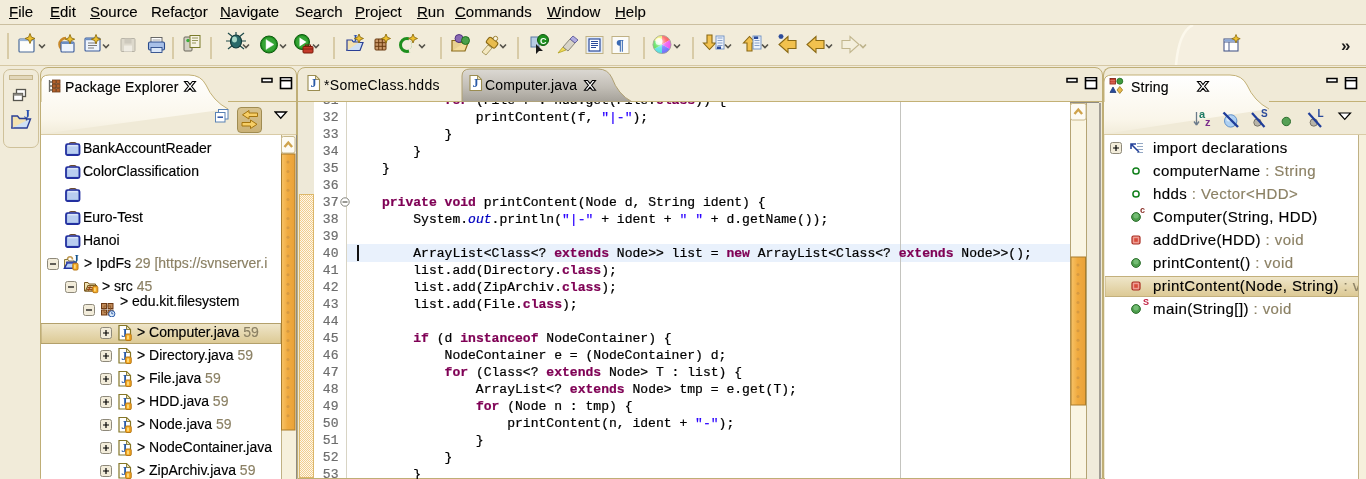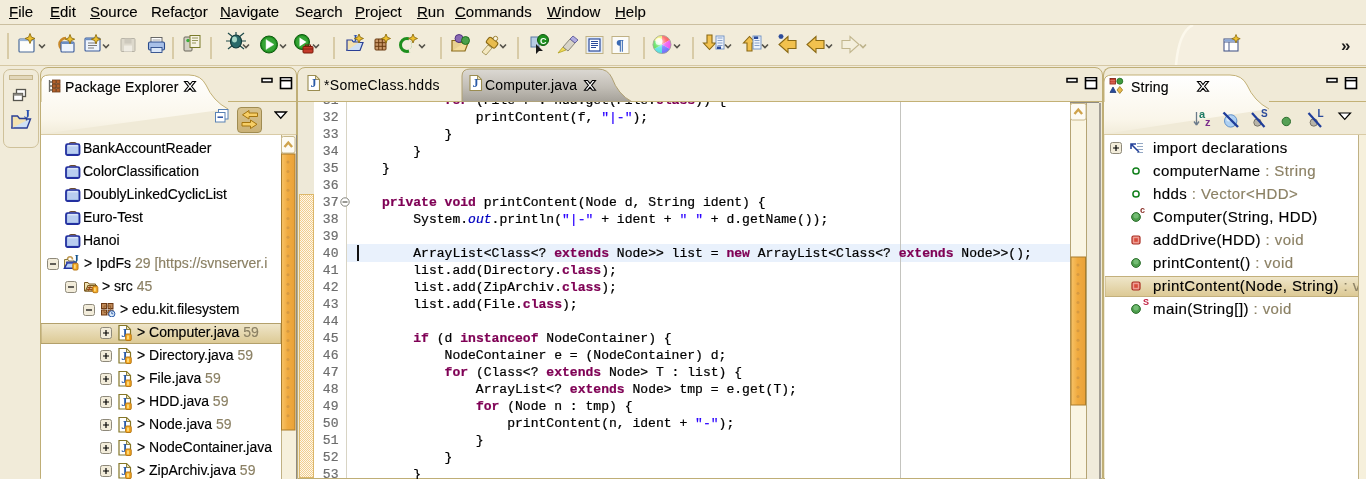"DoublyLinkedCyclicList" span.a { html: <span>DoublyLinkedCyclicList</span> -> none }
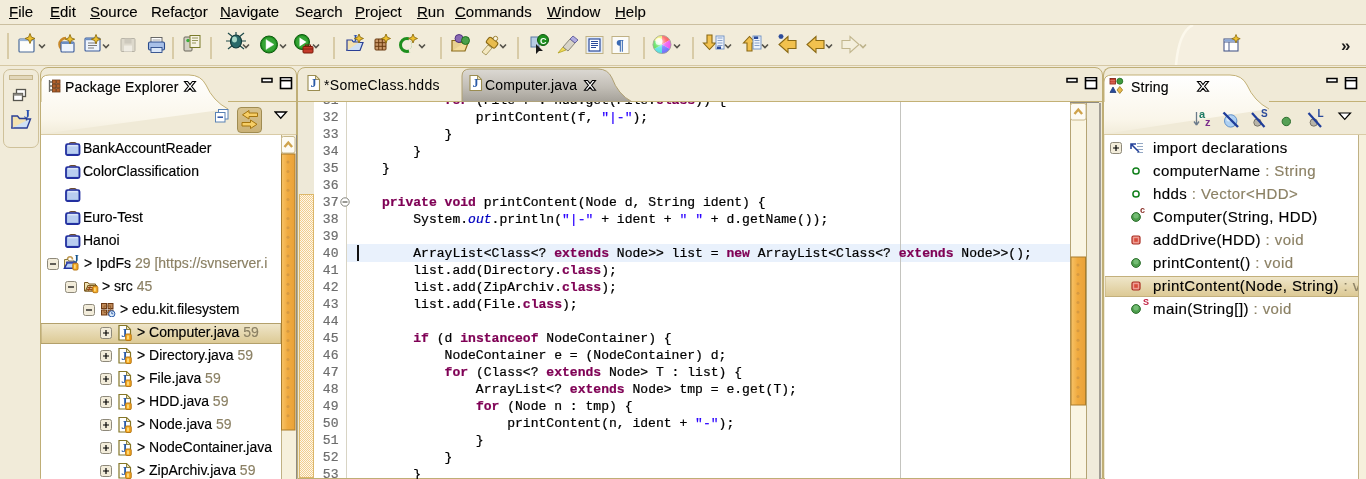"> edu.kit.filesystem" span.a { top: 166px -> 158px }
